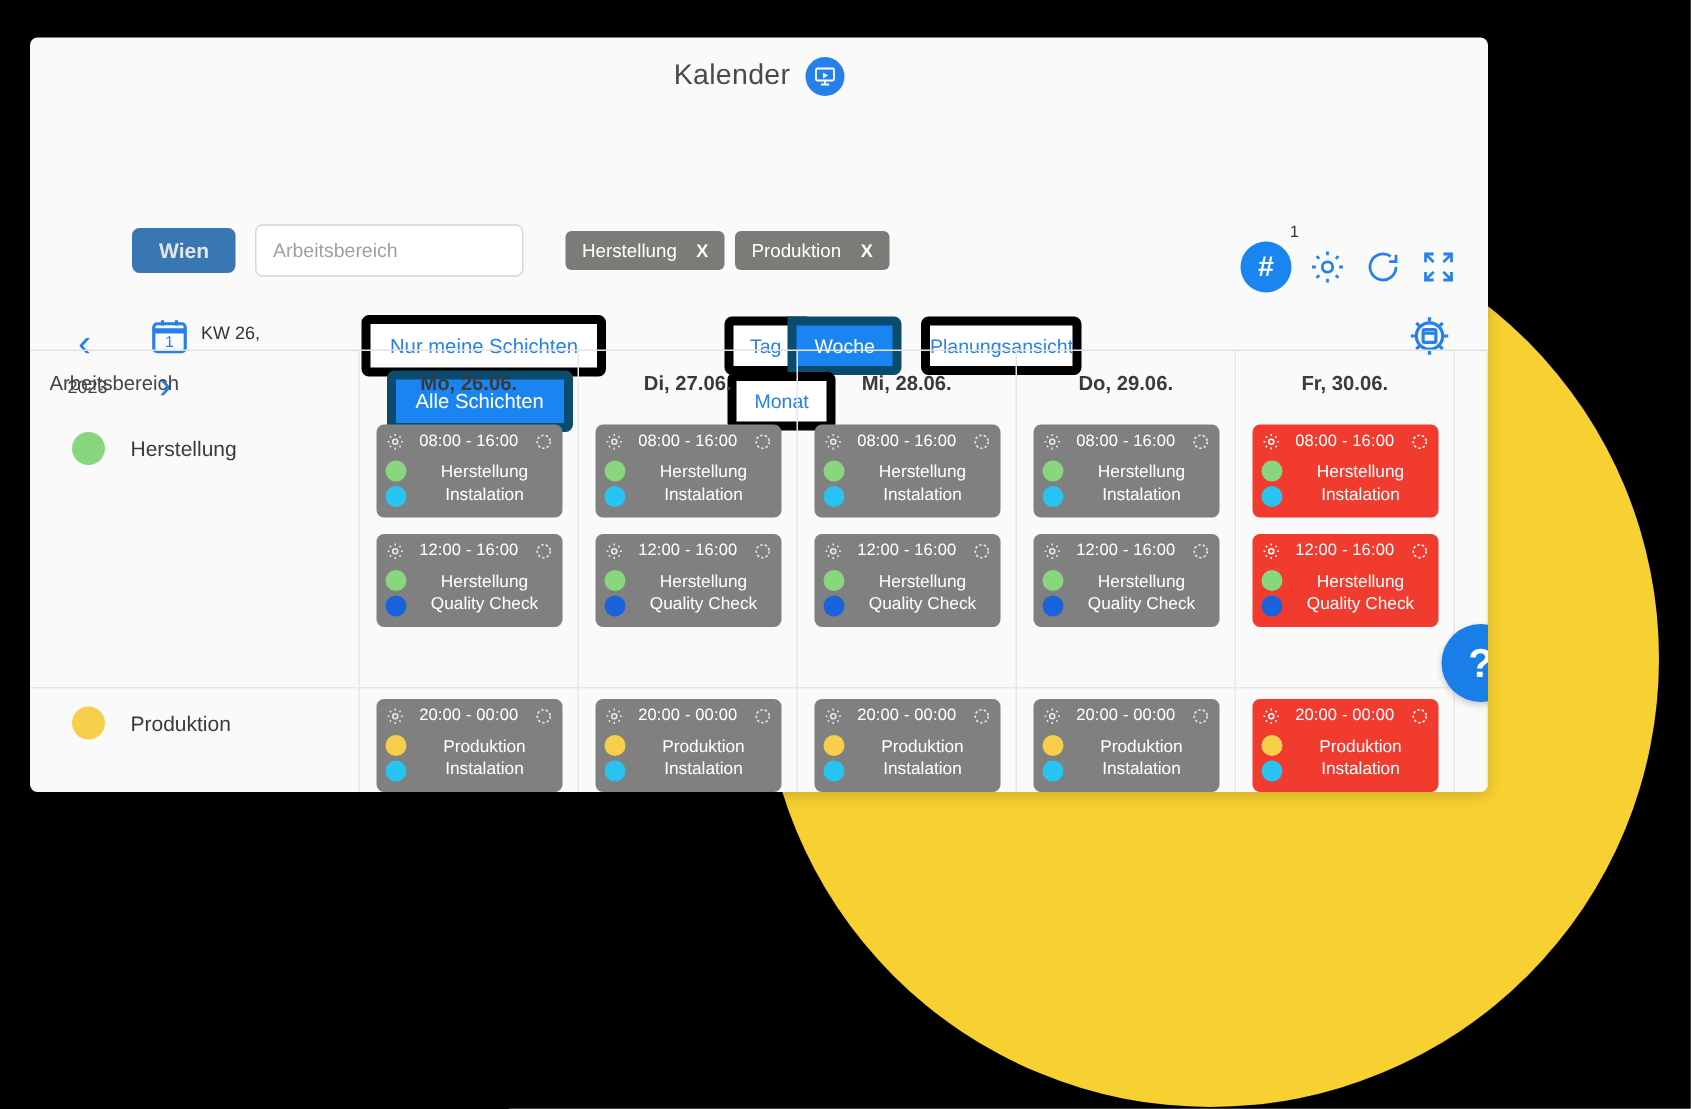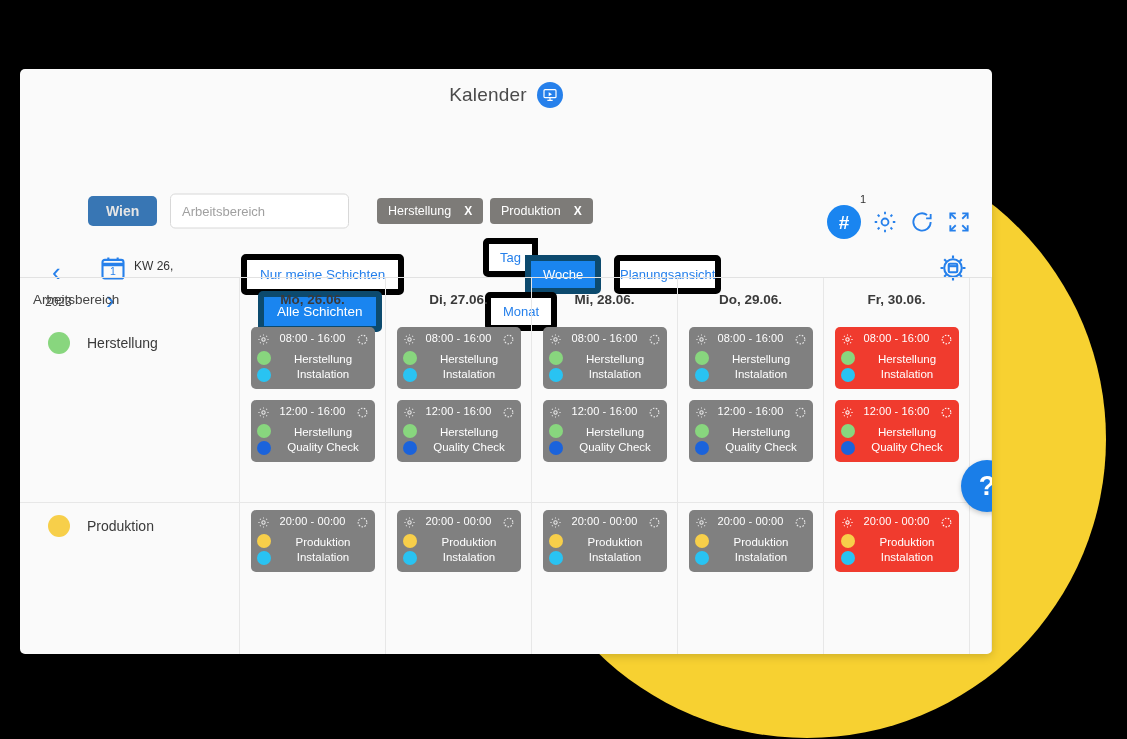"Kalender" #app-card { height: 585px -> 503px; margin-top: 44px -> none }
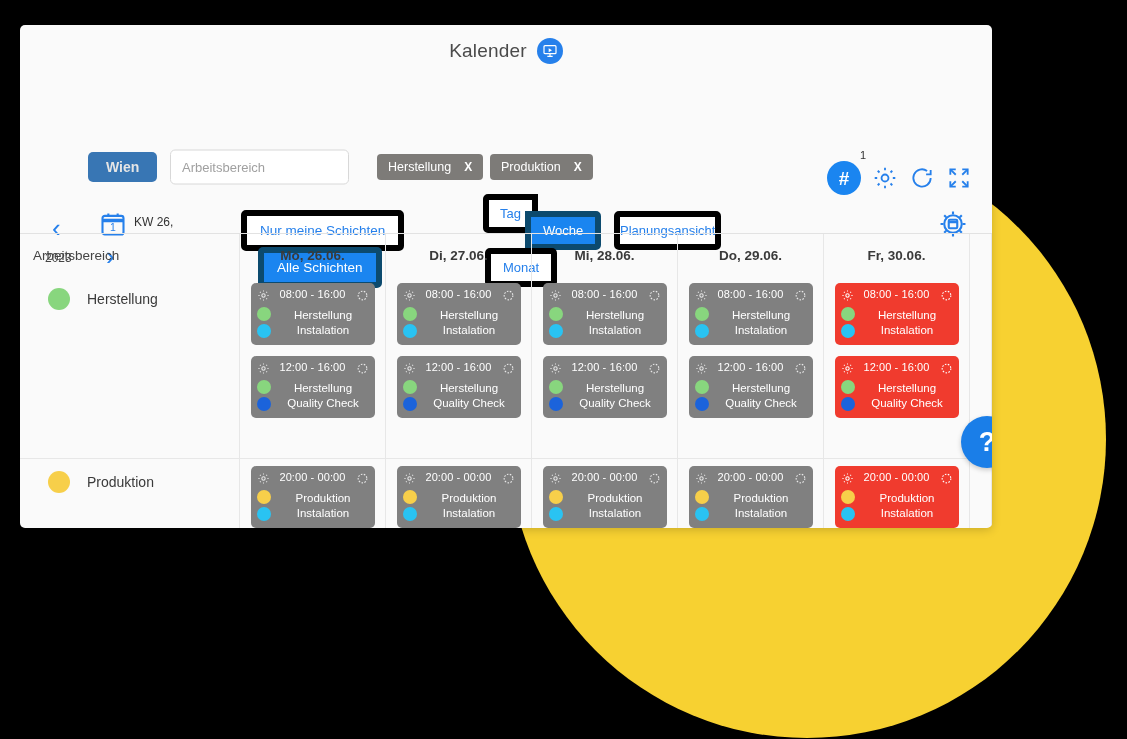"Tag" #seg-tag { top: 117px -> 134px }
